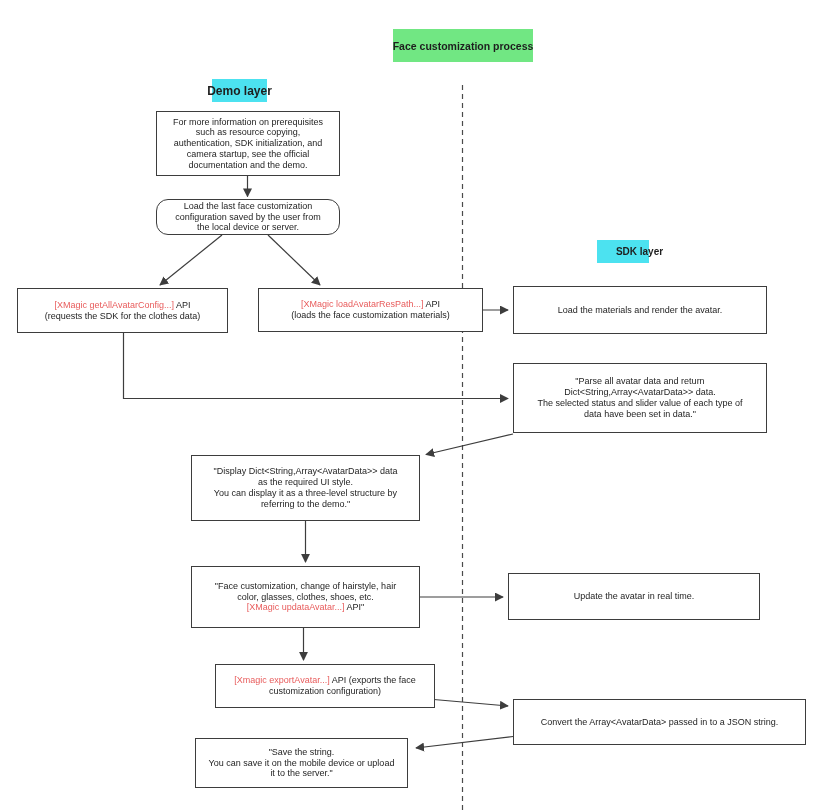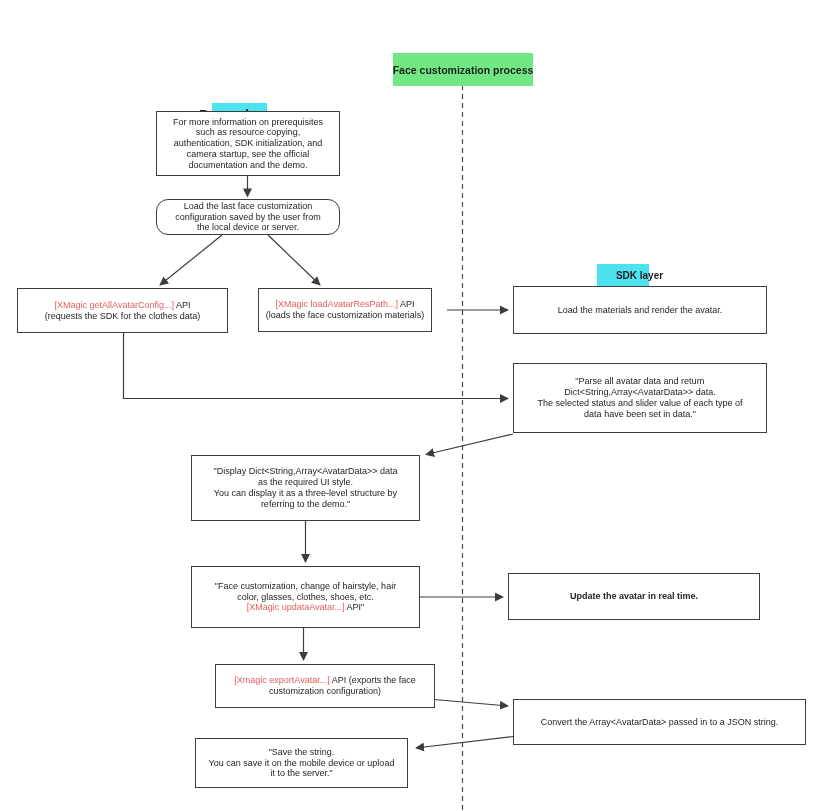"Face customization process" .chip { margin-top: 24px -> none }
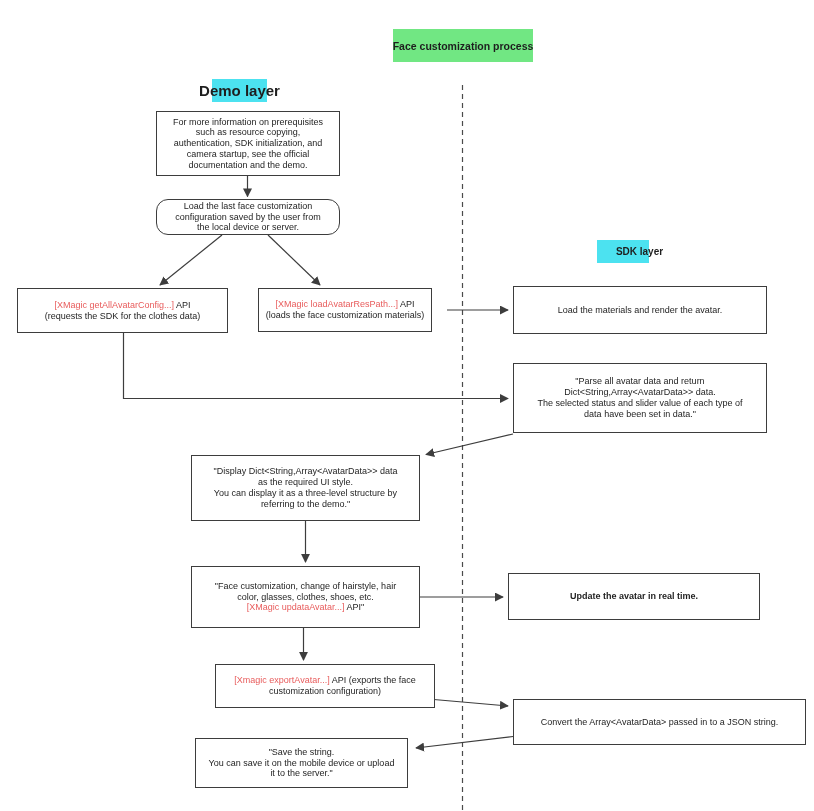"Demo layer" #demo-chip { font-size: 15px -> 12px }
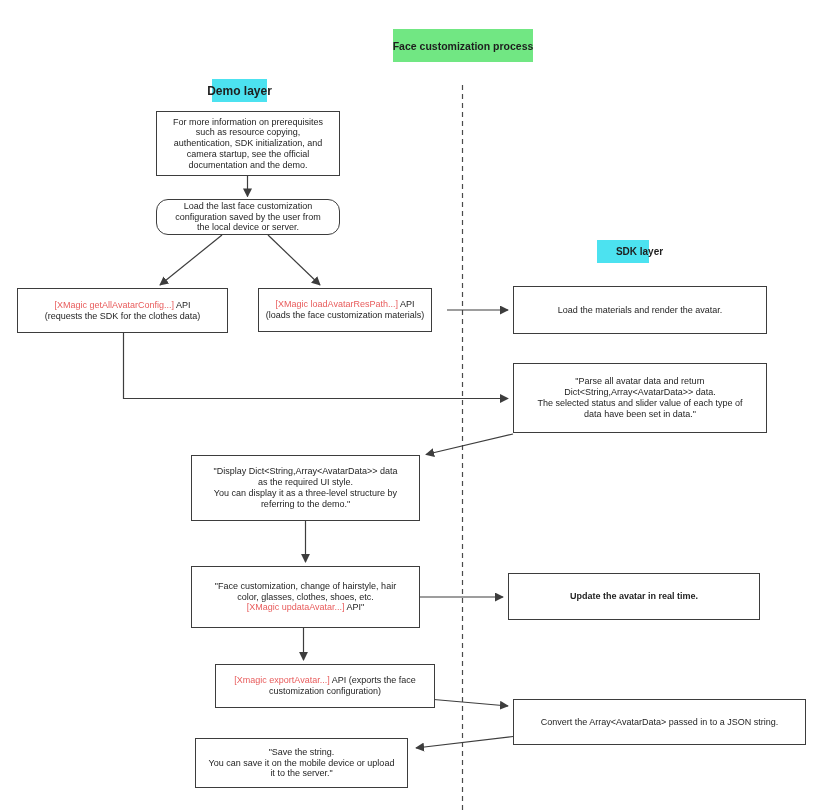"[XMagic loadAvatarResPath...] API" #n4 { width: 174px -> 225px }
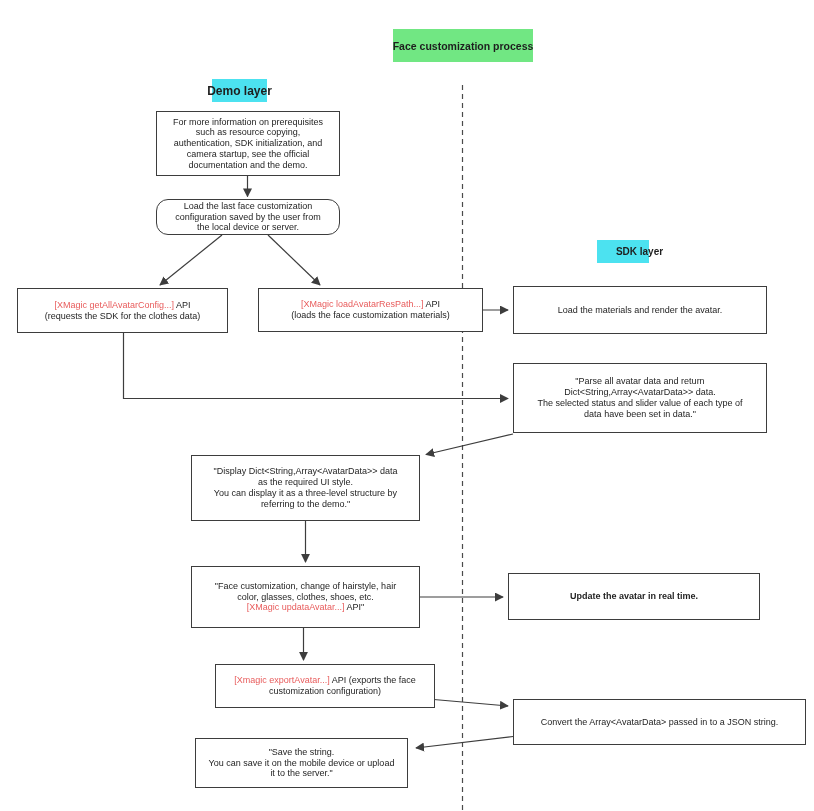"Update the avatar in real" #n9 { font-weight: bold -> none }
